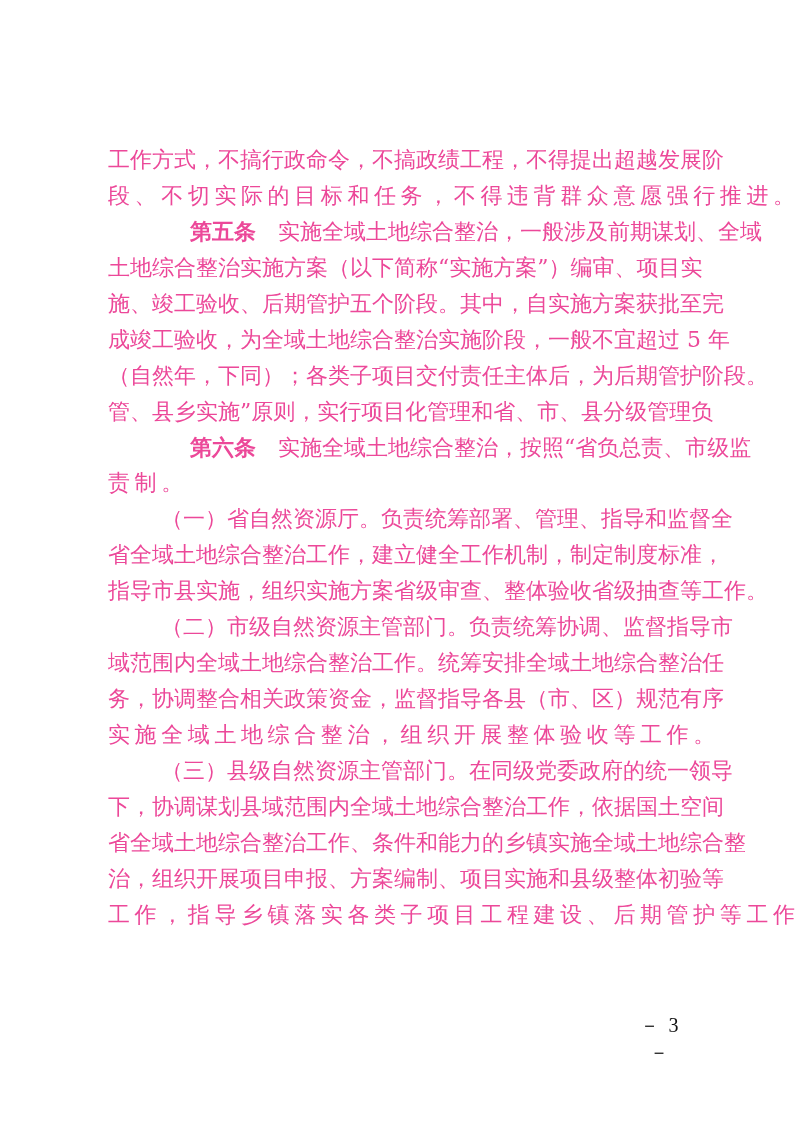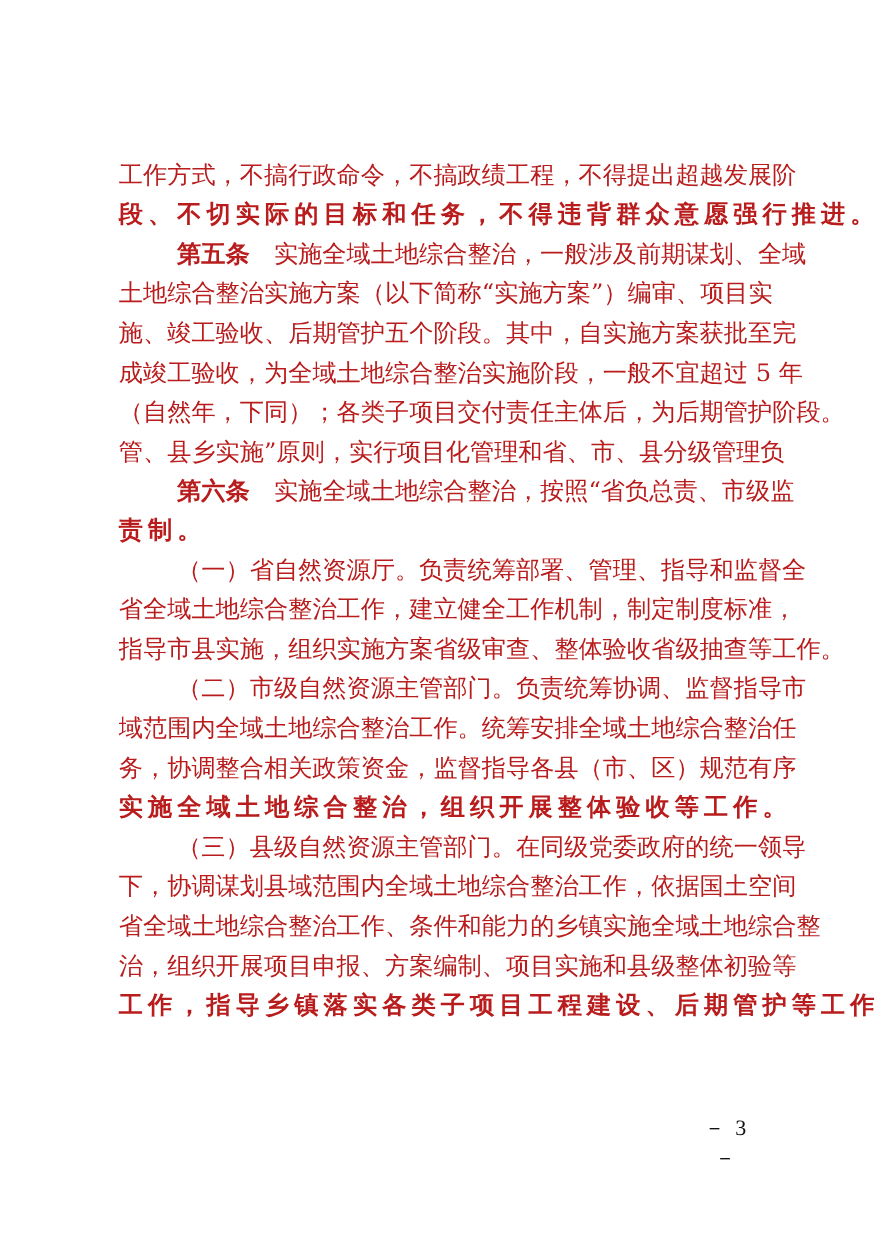"工作方式，不搞行政命令，不搞政绩工程，不得提出超越发展阶" .body-text { color: #b91c1c -> #ec4899 }
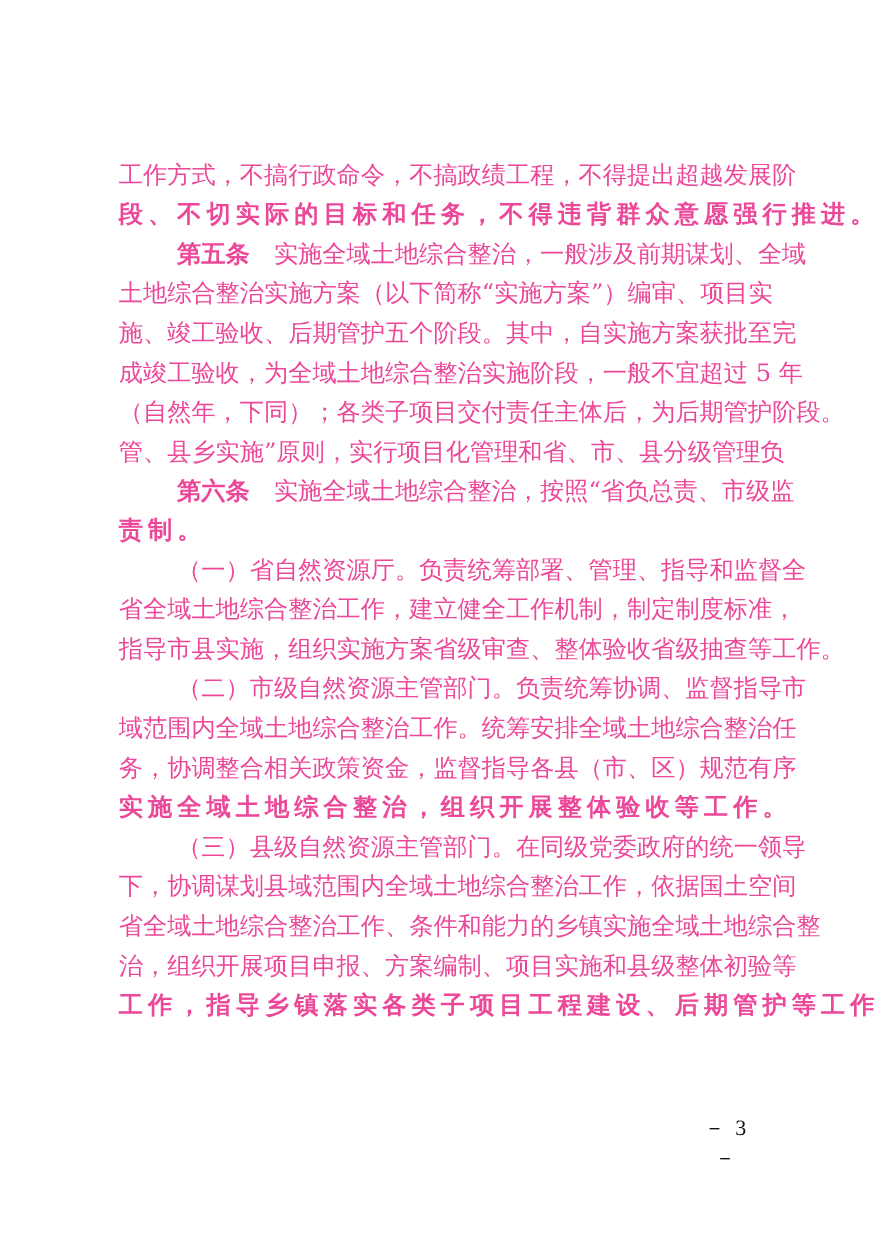"段、不切实际的目标和任务，不得违背群众意愿强行推进。" .line.last { font-weight: bold -> none }
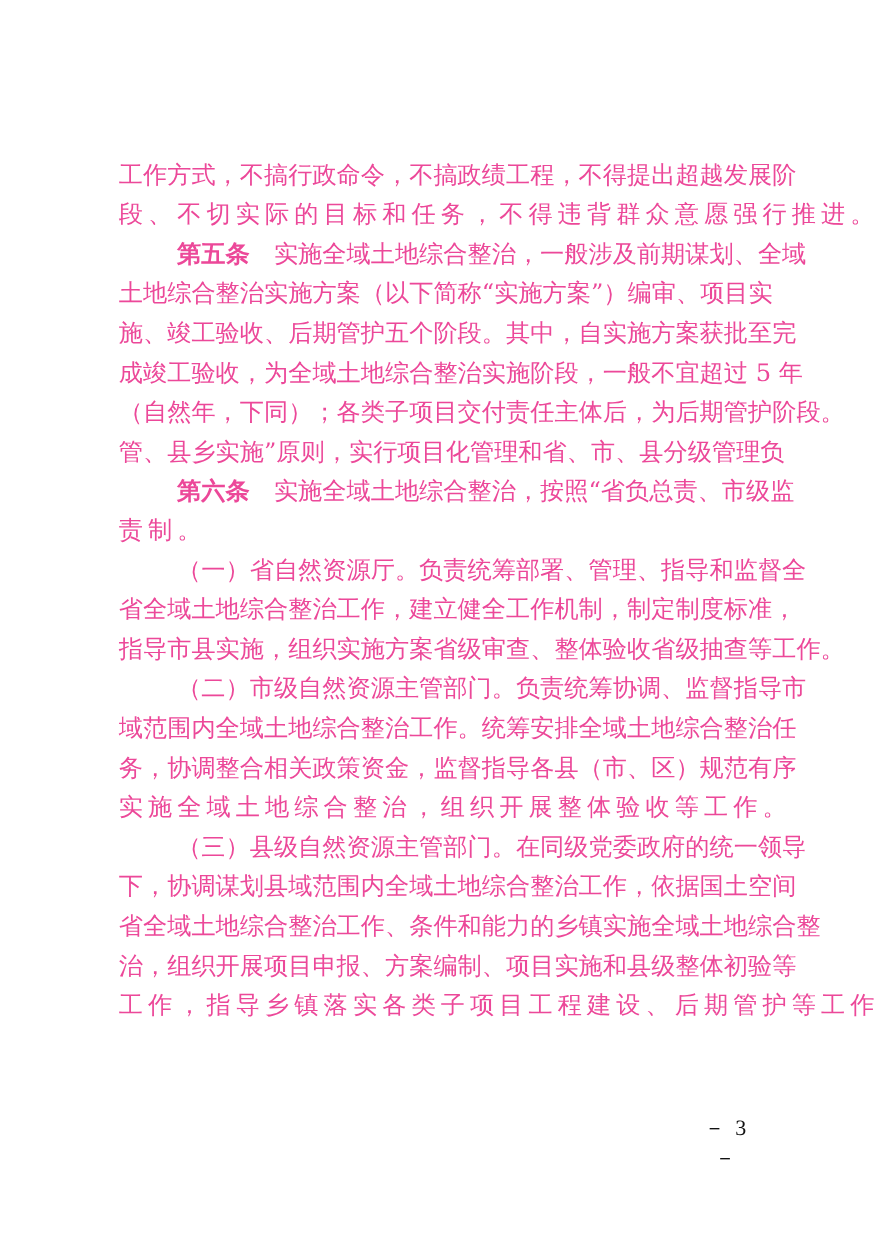"第五条" .heading { margin-left: none -> 29px }
